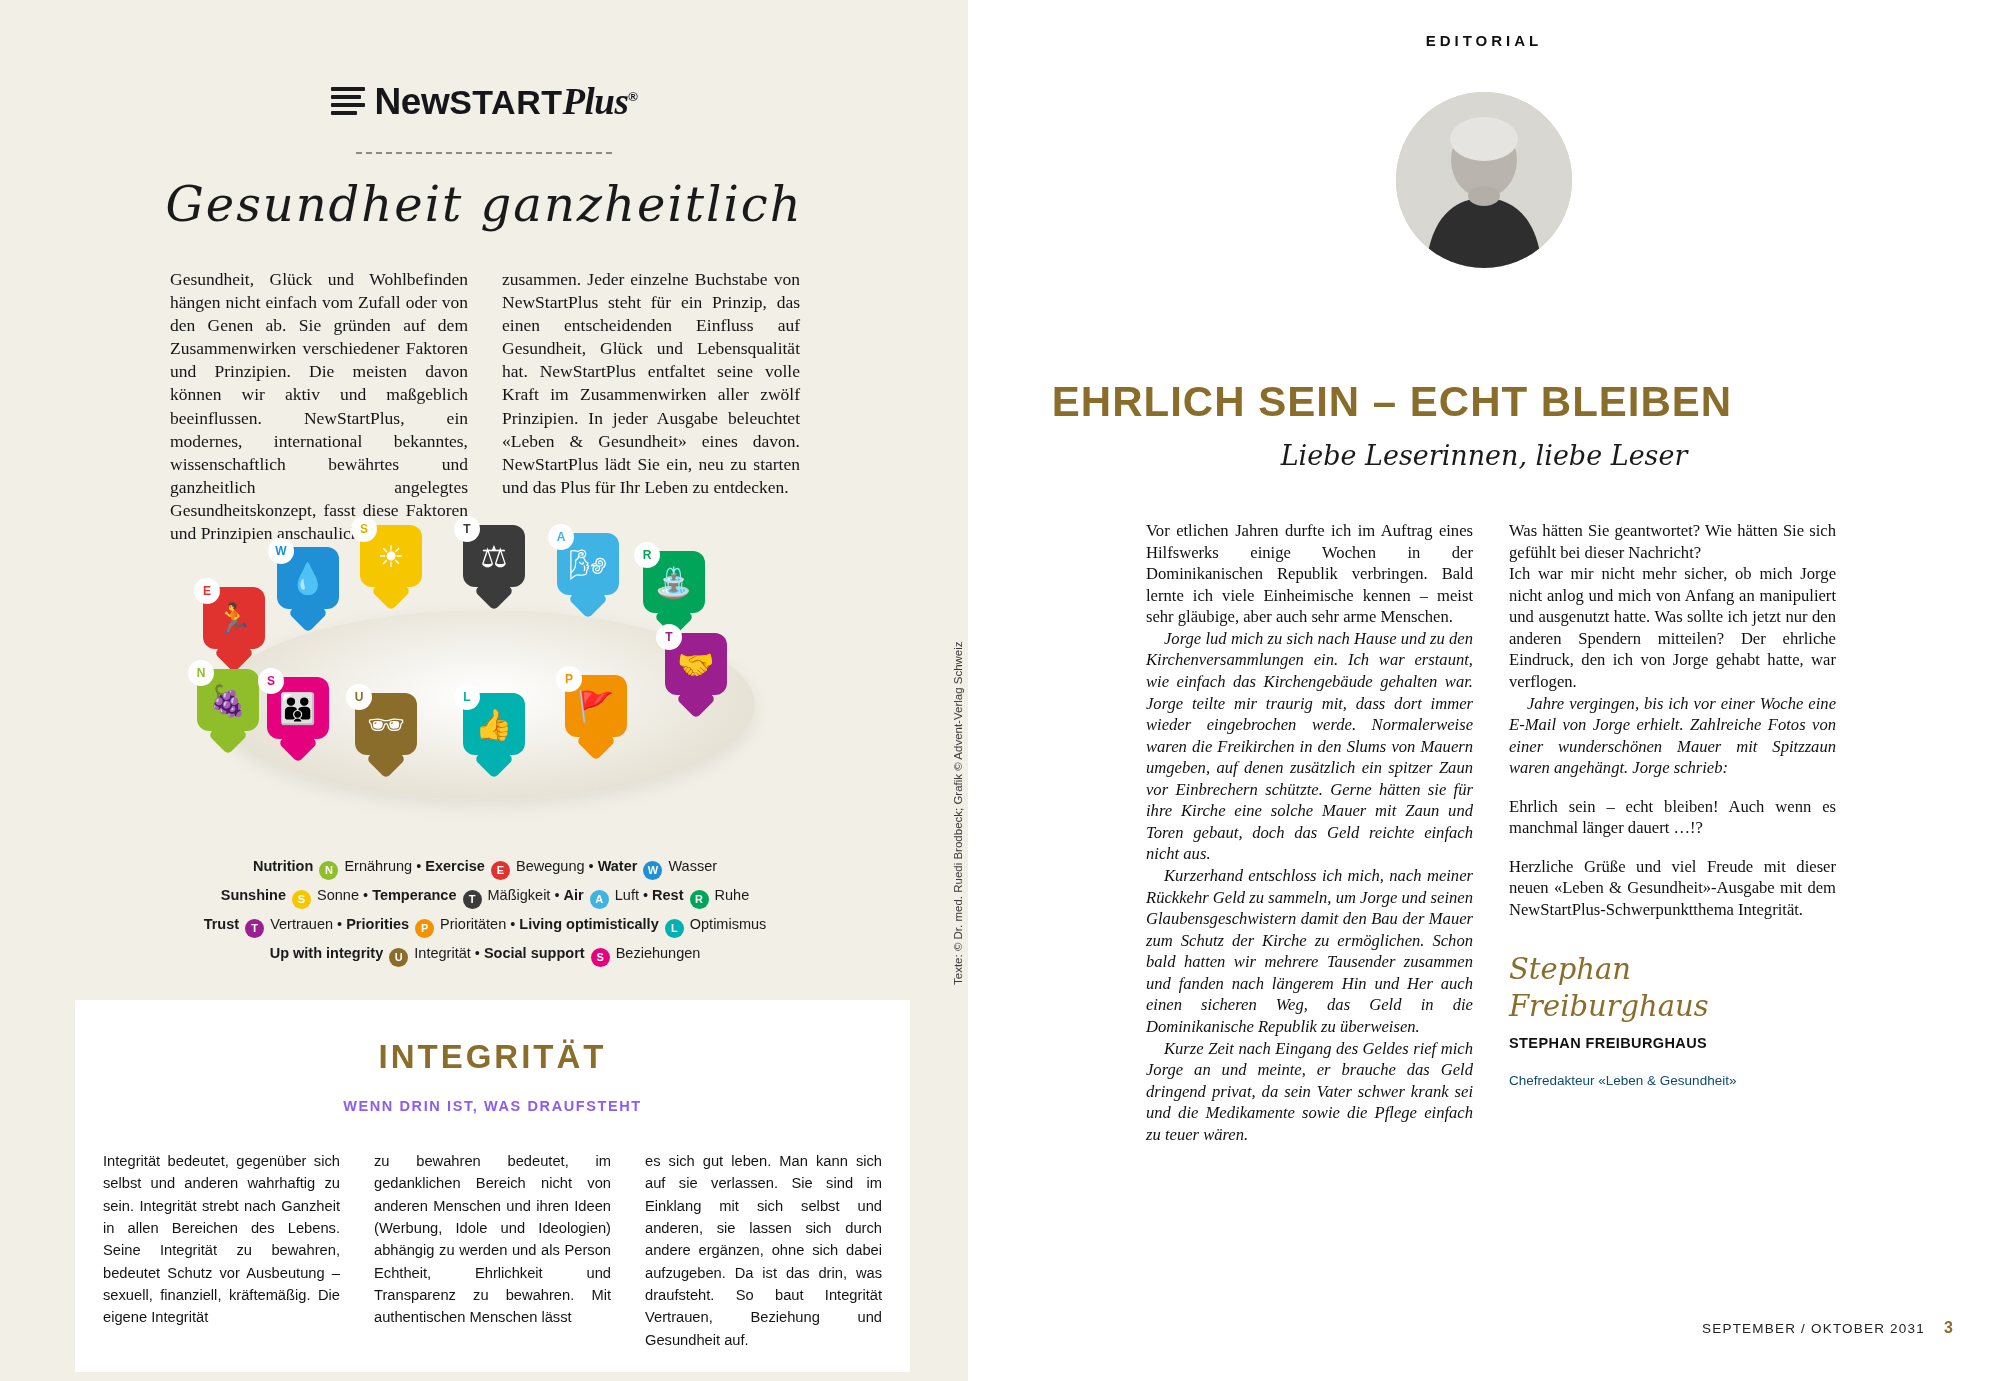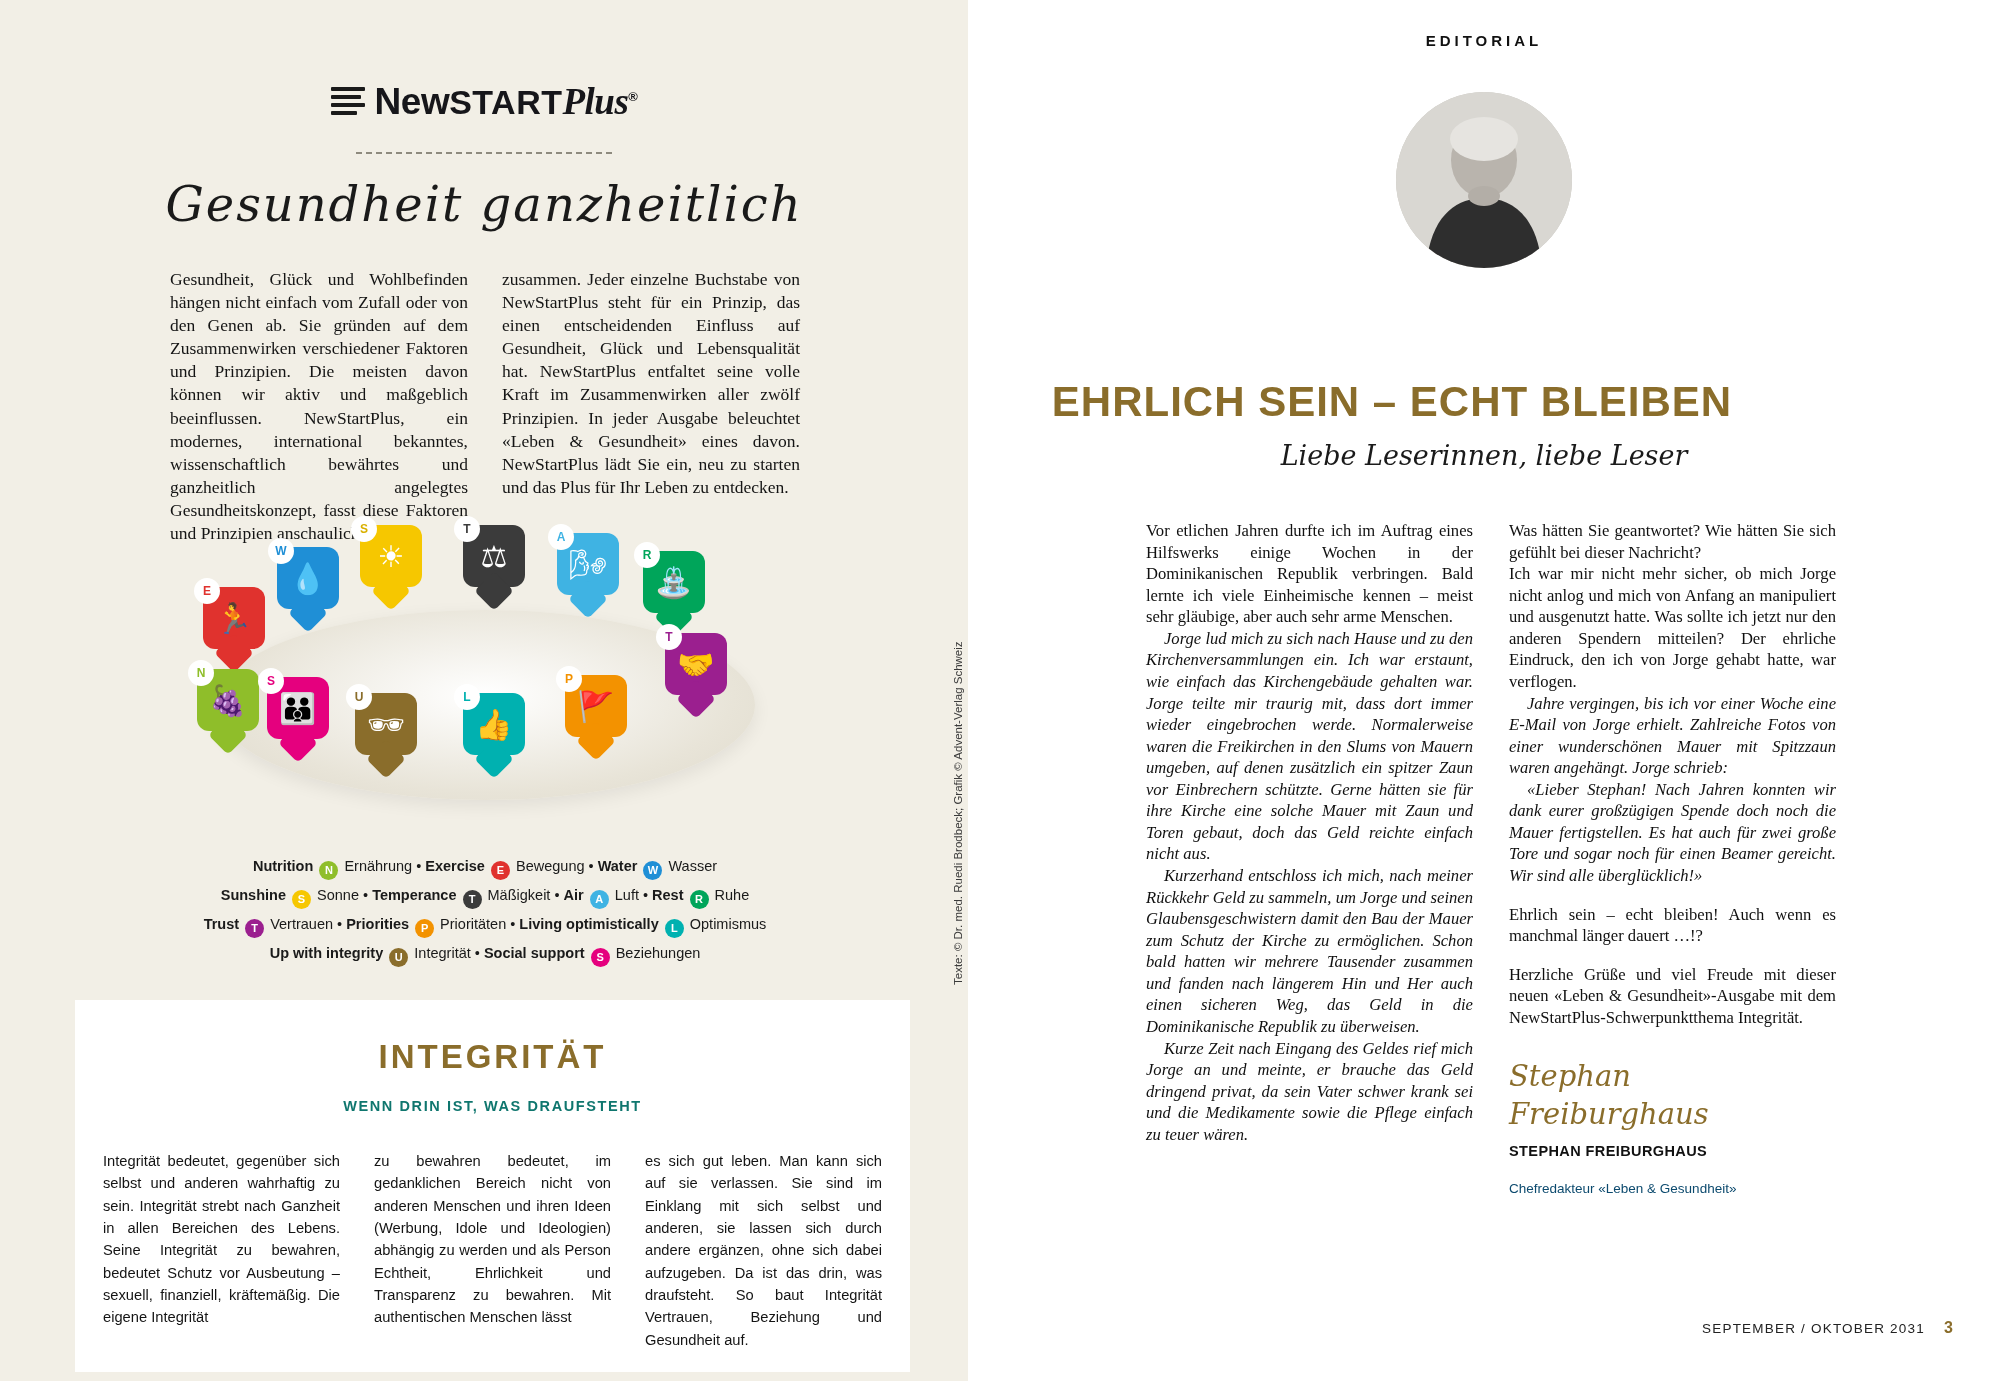"«Lieber Stephan! Nach Jahren konnten" p.ind { html: <p>«Lieber Stephan! Nach Jahren konnten wir dank eurer großzügigen Spende doch noch die Mauer fertigstellen. Es hat auch für zwei große Tore und sogar noch für einen Beamer gereicht. Wir sind alle überglücklich!»</p> -> none }
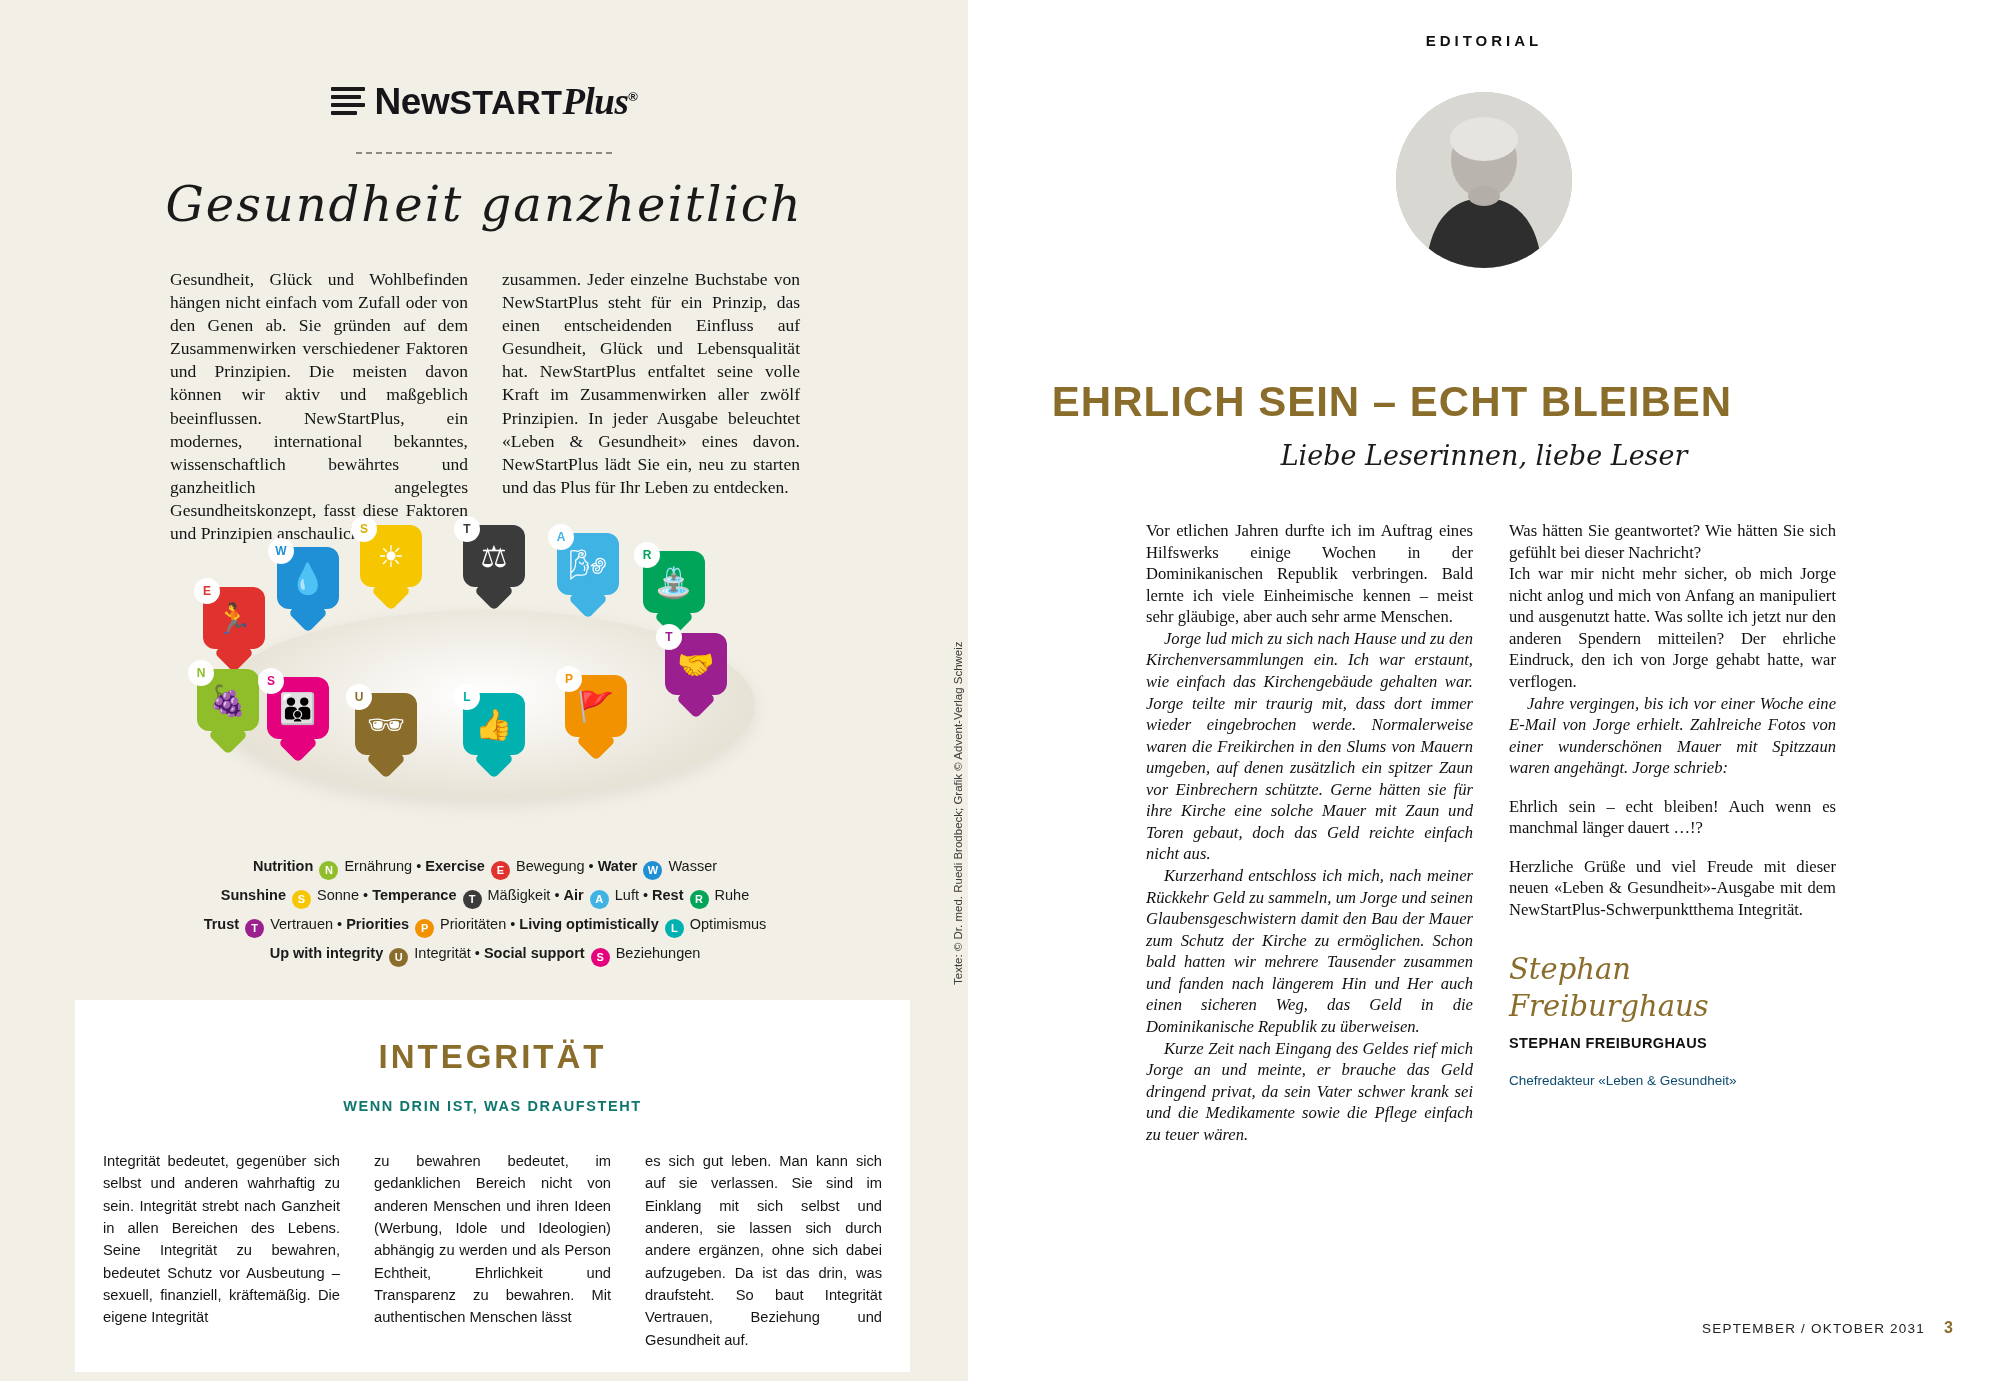"WENN DRIN IST, WAS DRAUFSTEHT" .box h3 { color: #0f766e -> #8b5cf6 }
